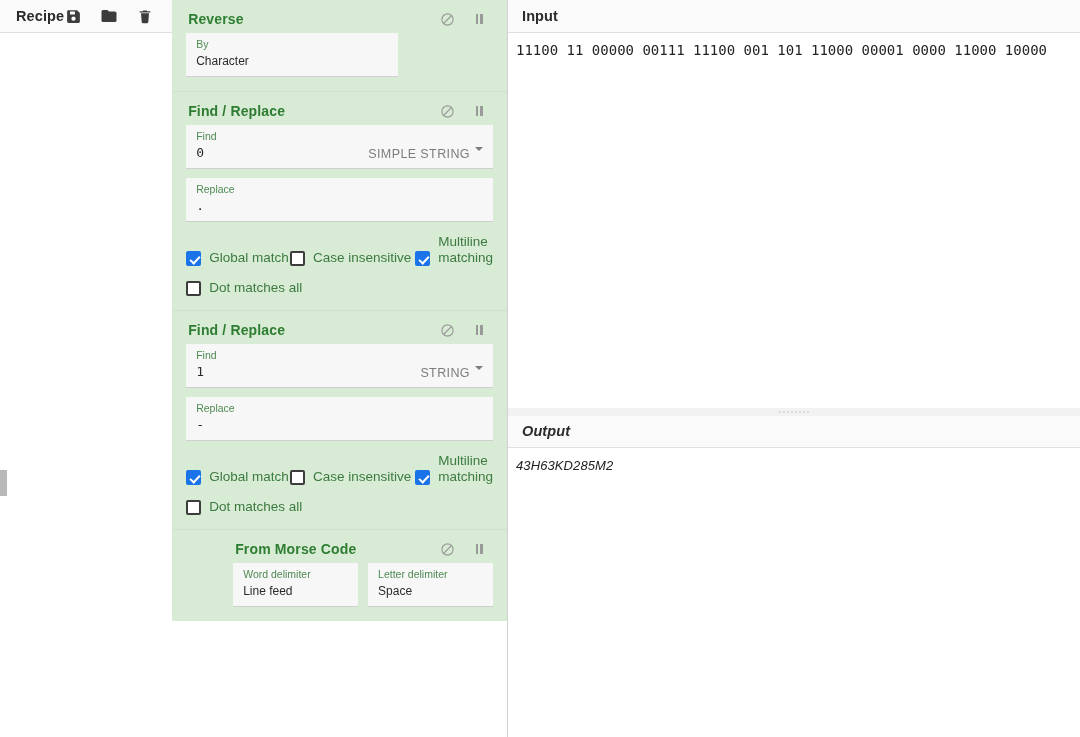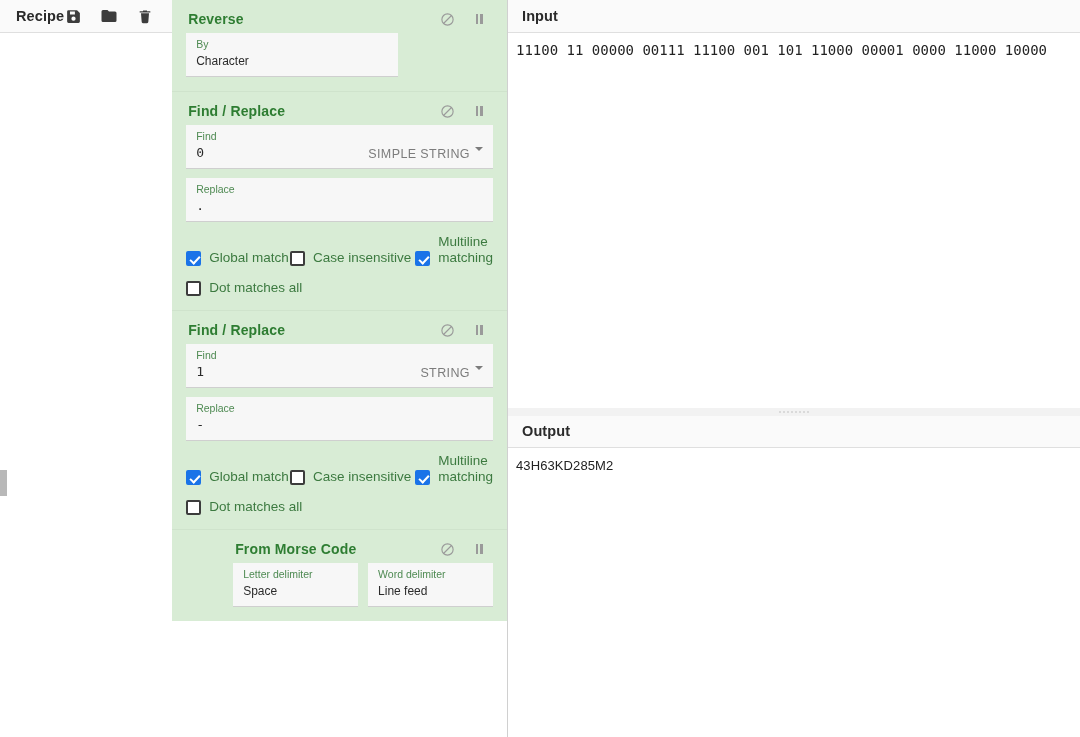"Output" .output-section { font-style: none -> italic }
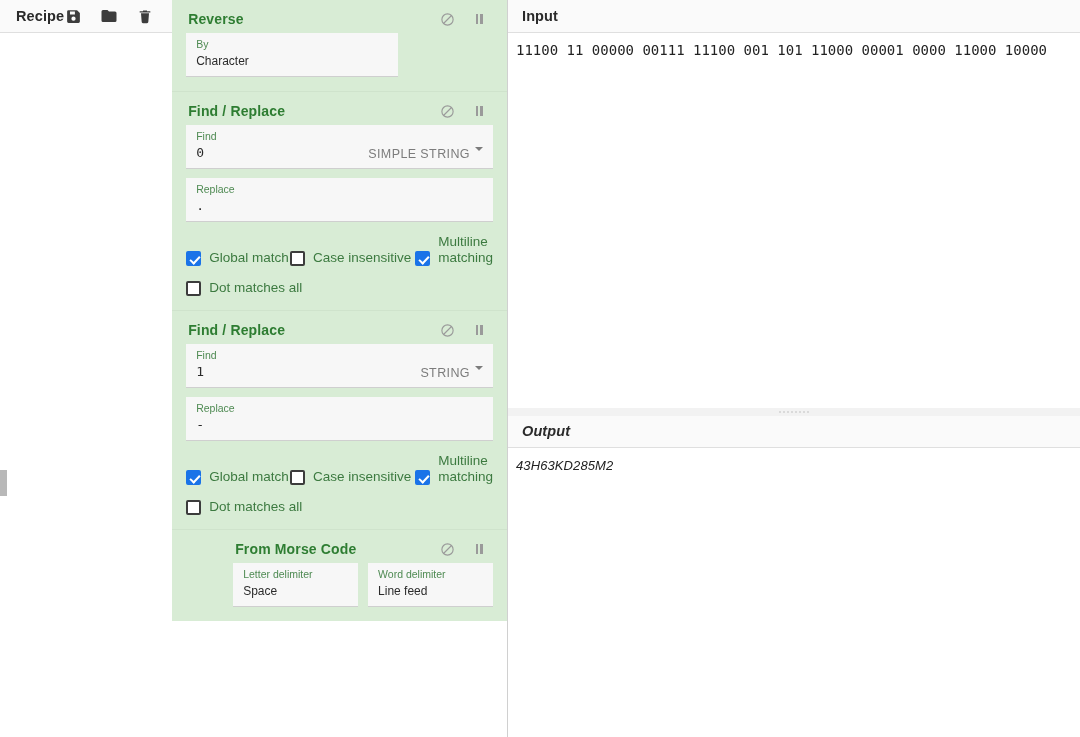"Letter delimiter" div.field { order: before "Word delimiter" -> after "Word delimiter" }
